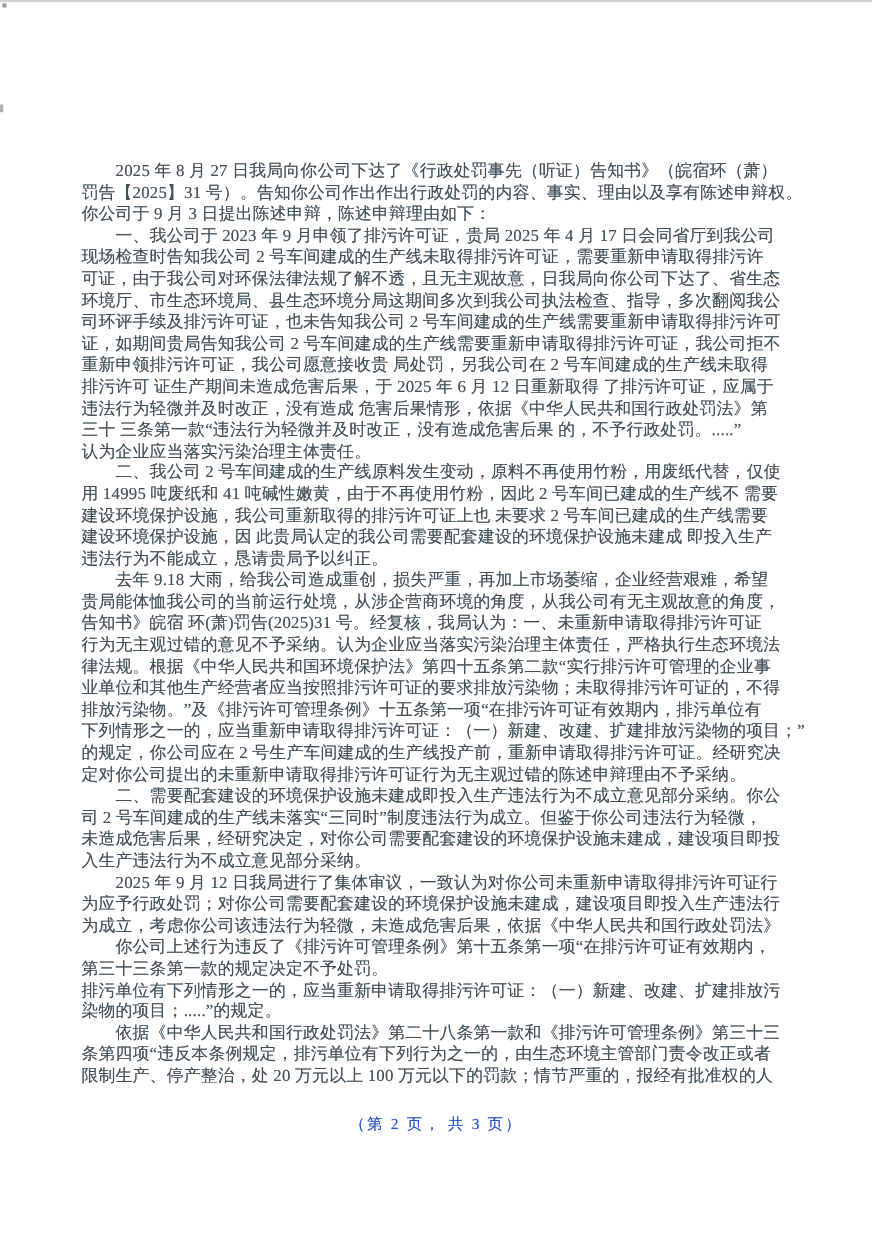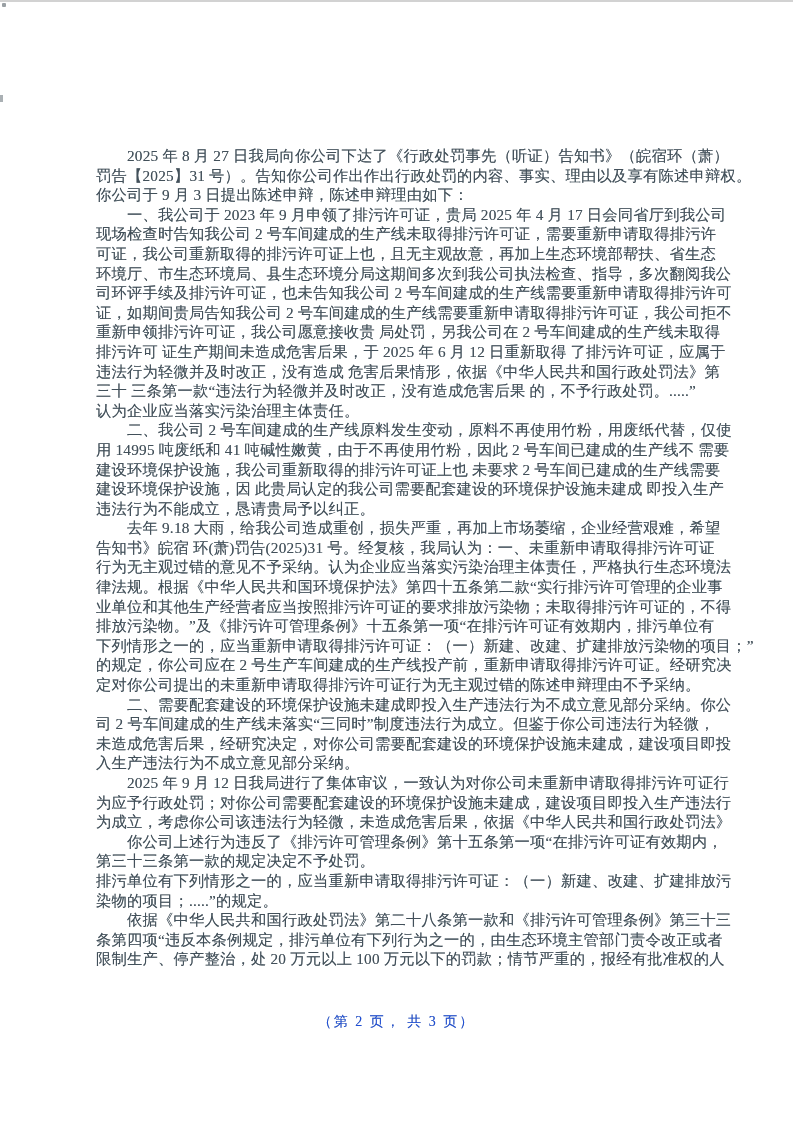"2025 年 8 月 27" .doc-body { left: 96px -> 74px }
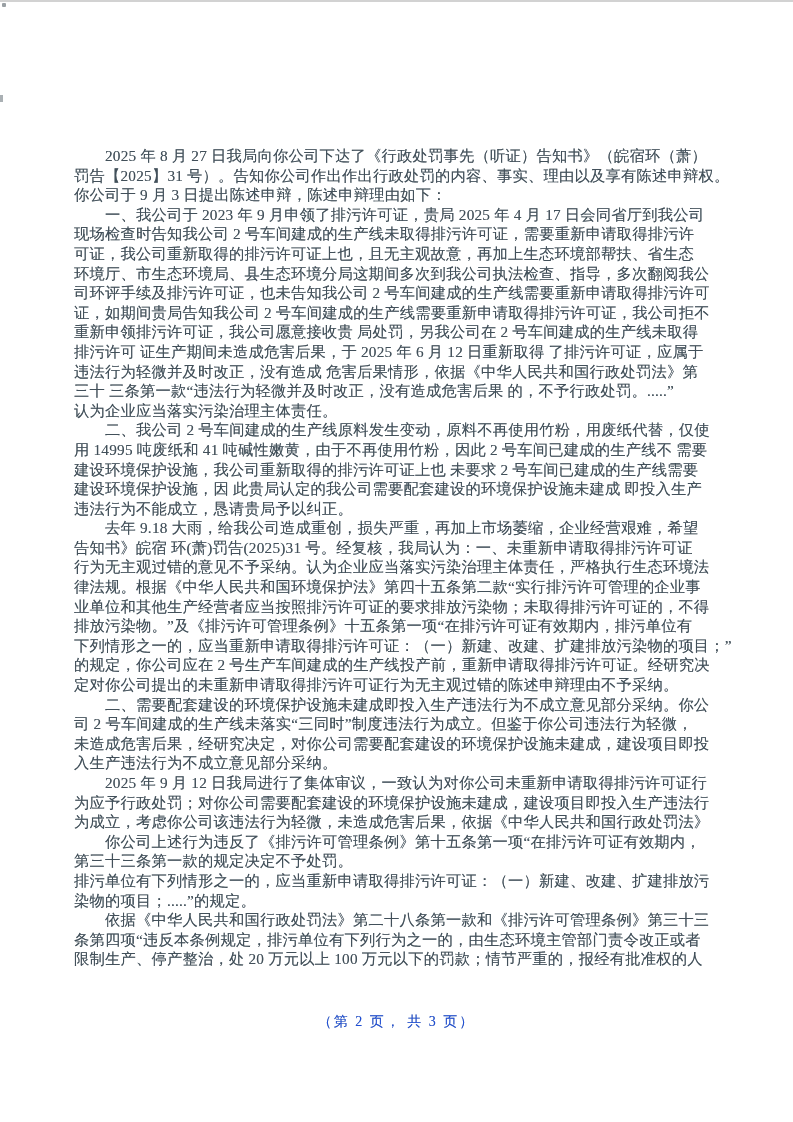"可证，我公司重新取得的排污许可证上也，且无主观故意，再加上生态环境部帮扶、省生态" div.line { text: 我公司重新取得的排污许可证上也，且无主观故意，再加上生态环境部帮扶 -> 由于我公司对环保法律法规了解不透，且无主观故意，日我局向你公司下达了 }
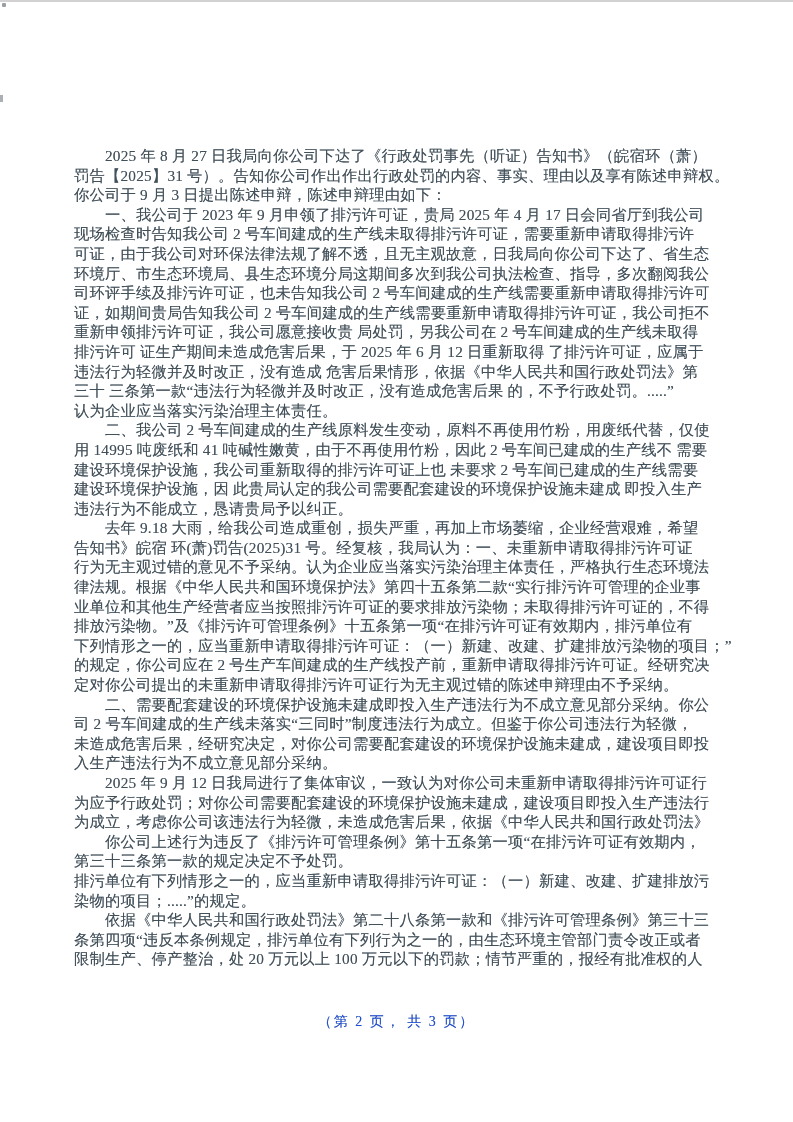"贵局能体恤我公司的当前运行处境，从涉企营商环境的角度，从我公司有无主观故意的角度" div.line { html: none -> <div>贵局能体恤我公司的当前运行处境，从涉企营商环境的角度，从我公司有无主观故意的角度，</div> }
